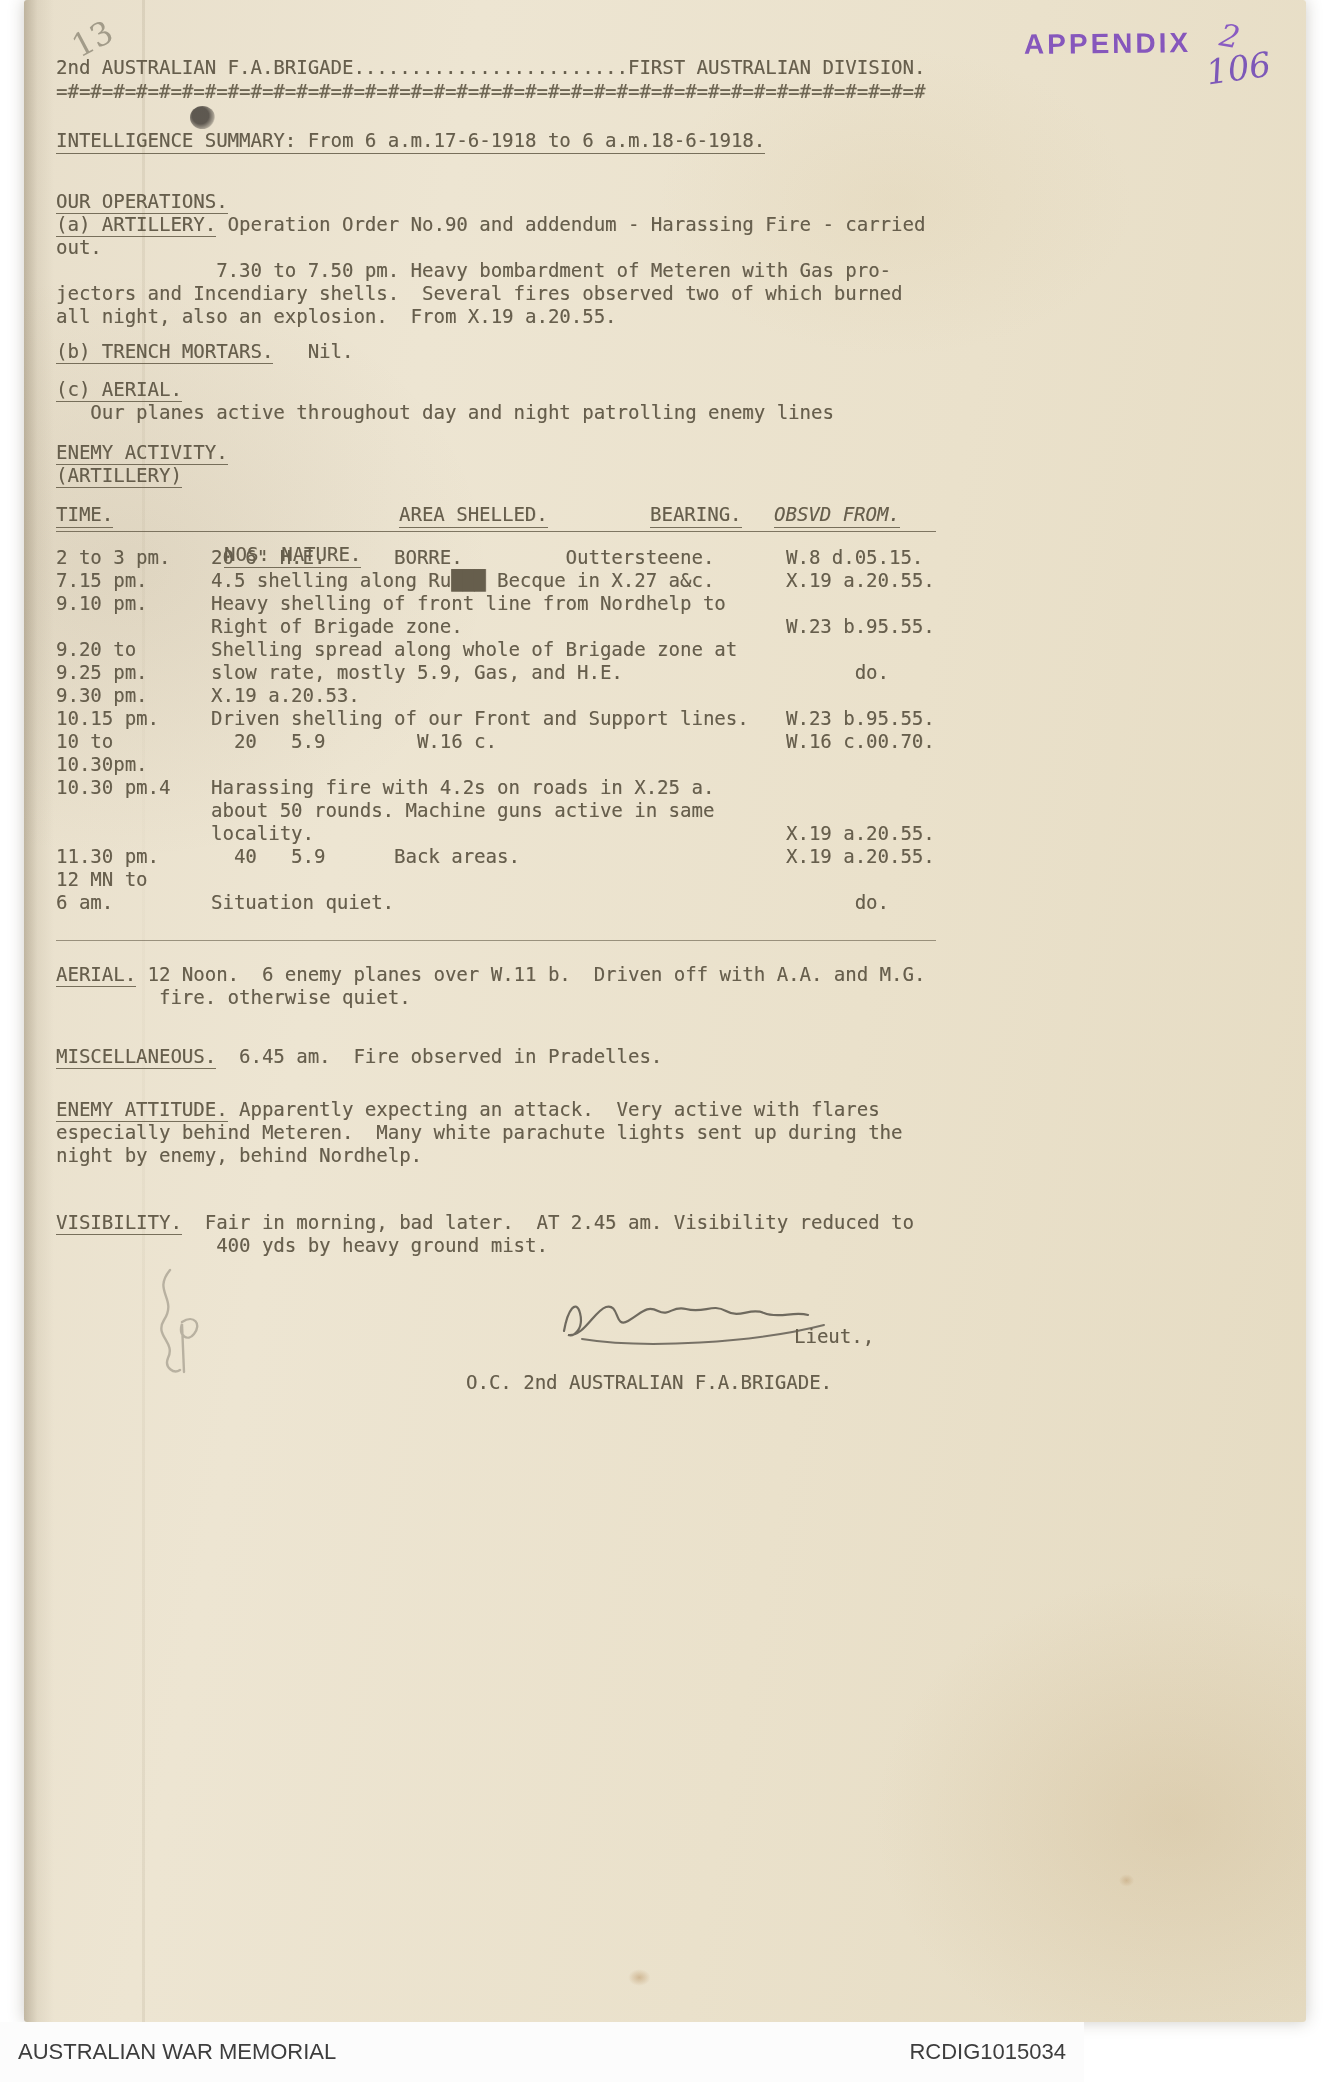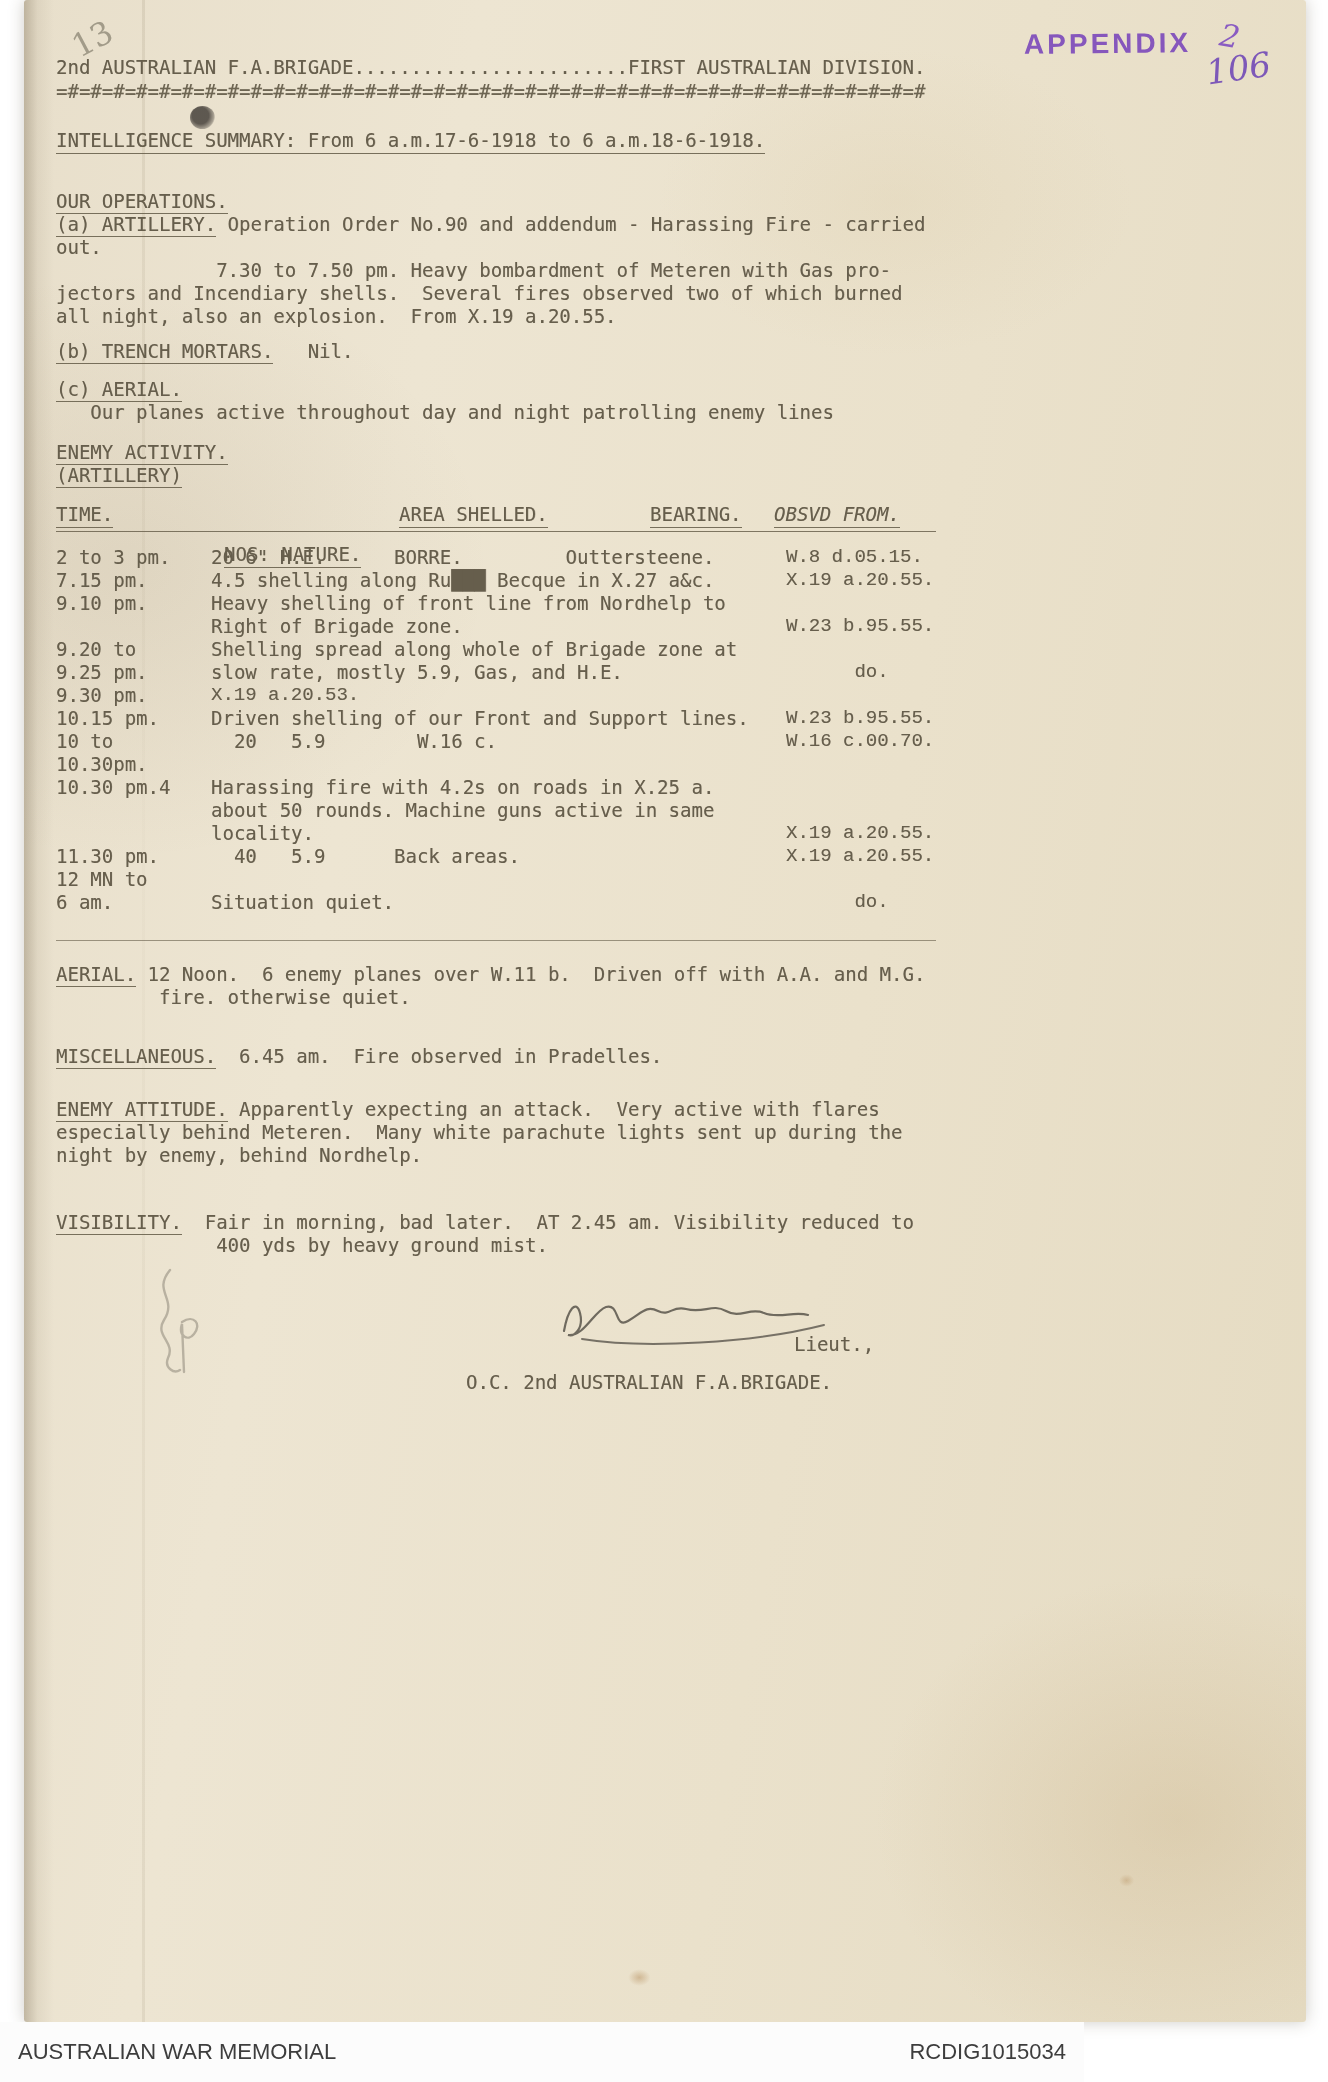"W.8 d.05.15." .t-obsvd { font-family: Liberation Mono, monospace -> none }
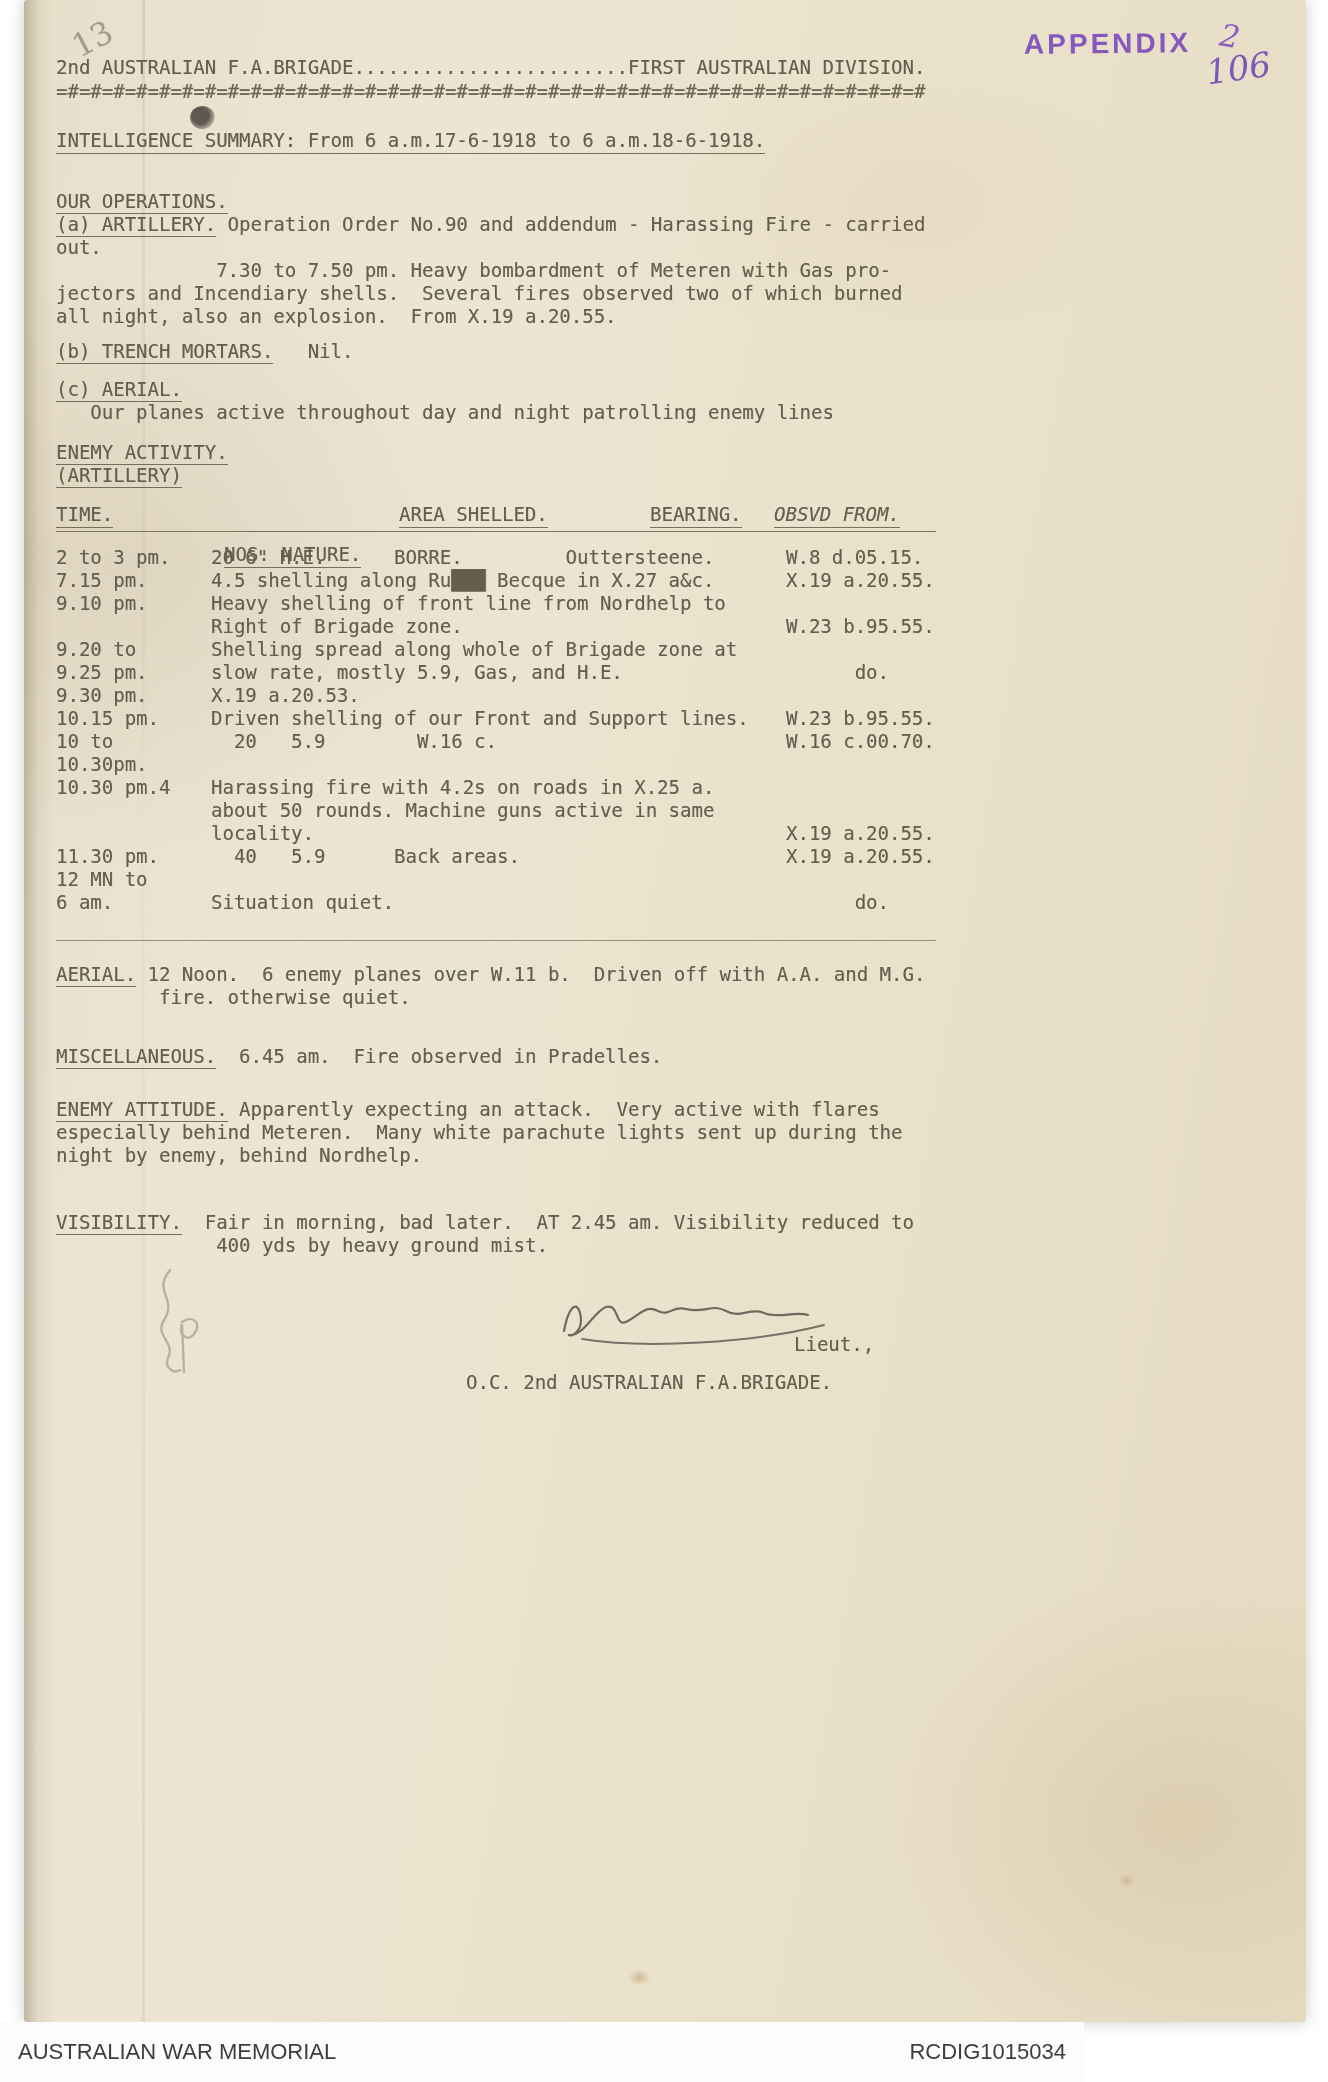"Lieut.," .sig-rank { top: 54px -> 46px }
